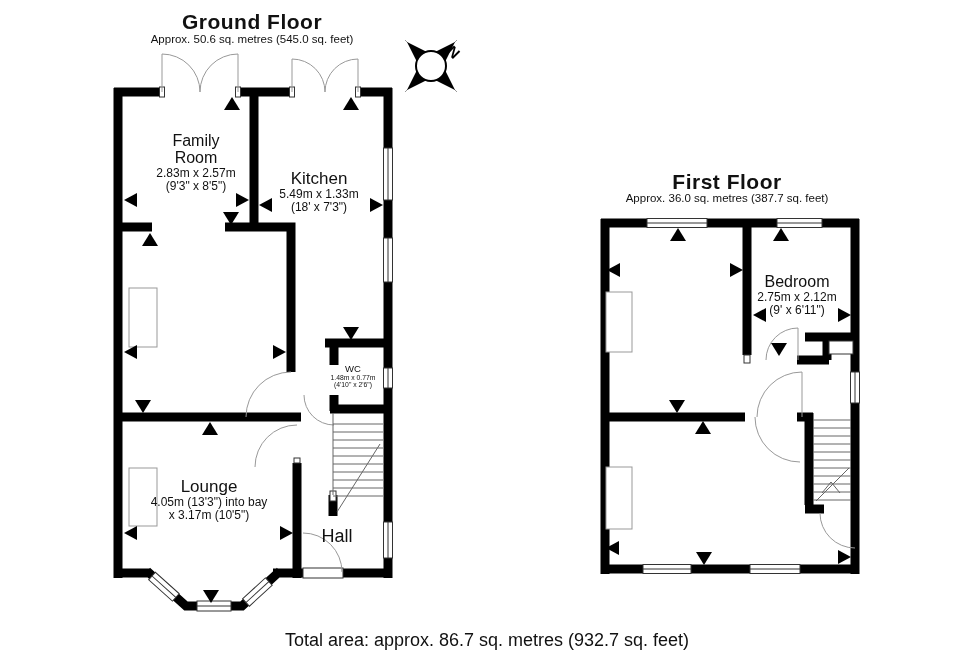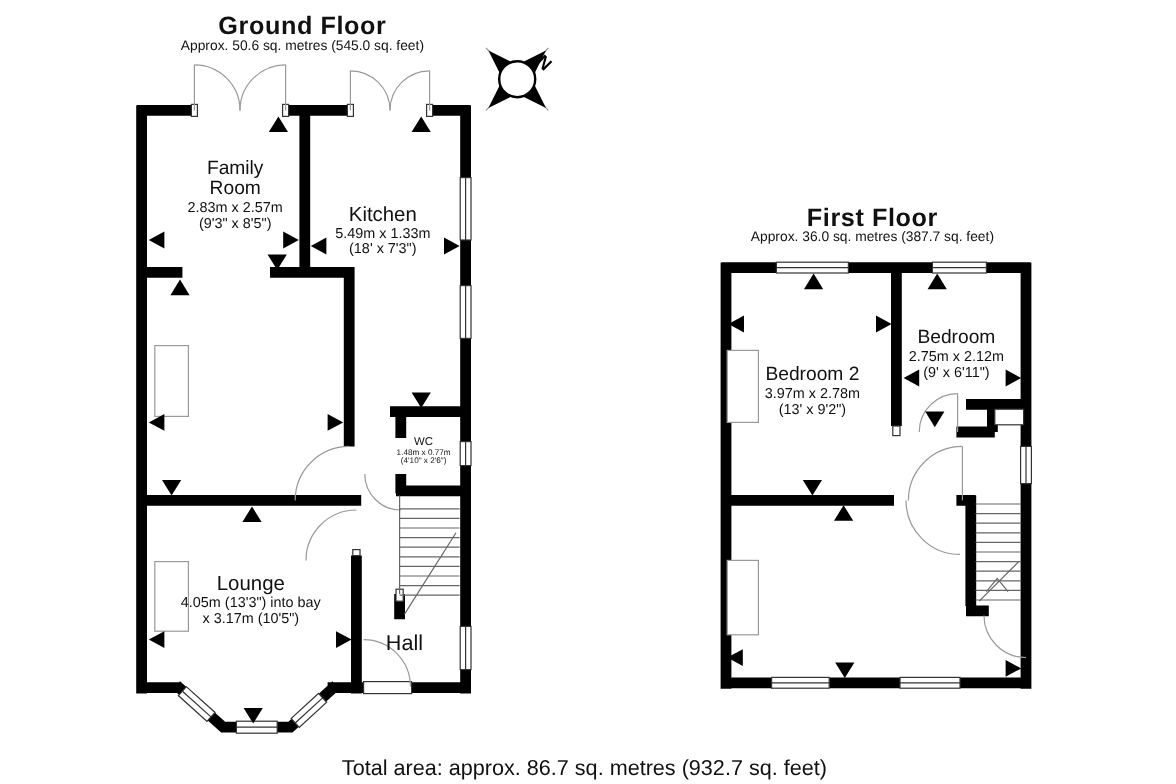"Bedroom 2" div.label { html: <div> <div>Bedroom 2</div> <div>3.97m x 2.78m</div> <div>(13' x 9'2")</div> </div> -> none }
